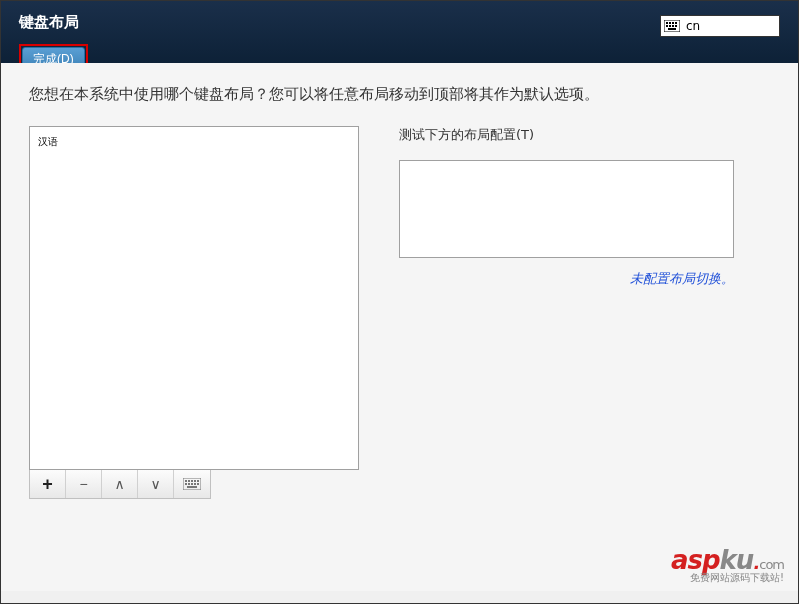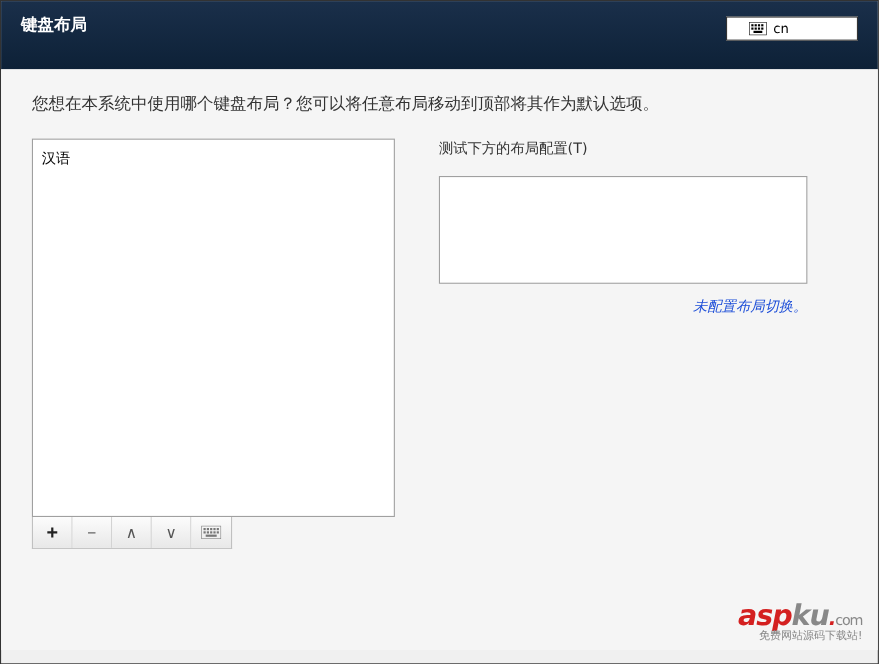"cn" .lang-indicator { padding: 3px 20px -> 3px 3px }
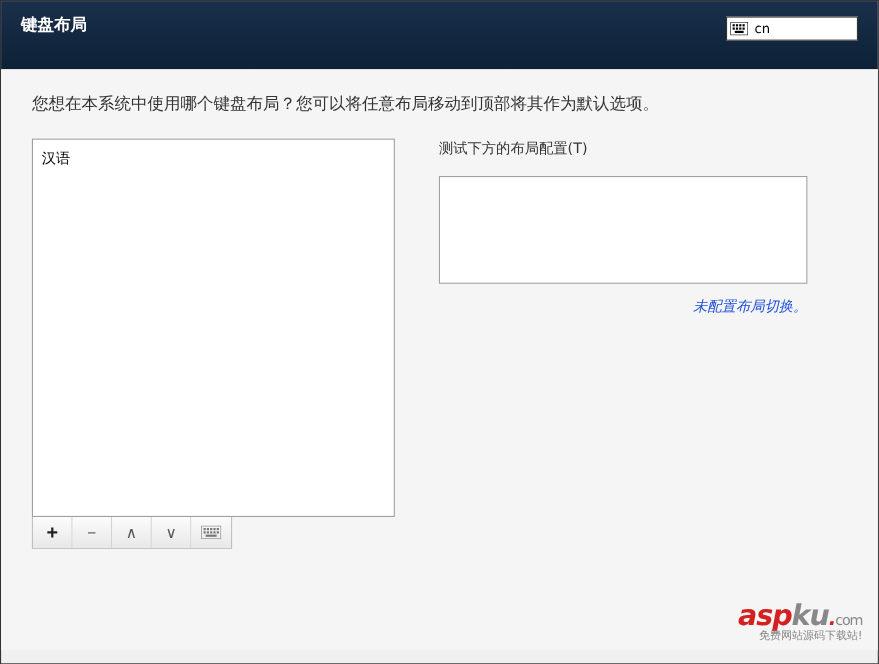"完成(D)" div.done-button-wrap { html: none -> <div> <button>完成(D)</button> </div> }
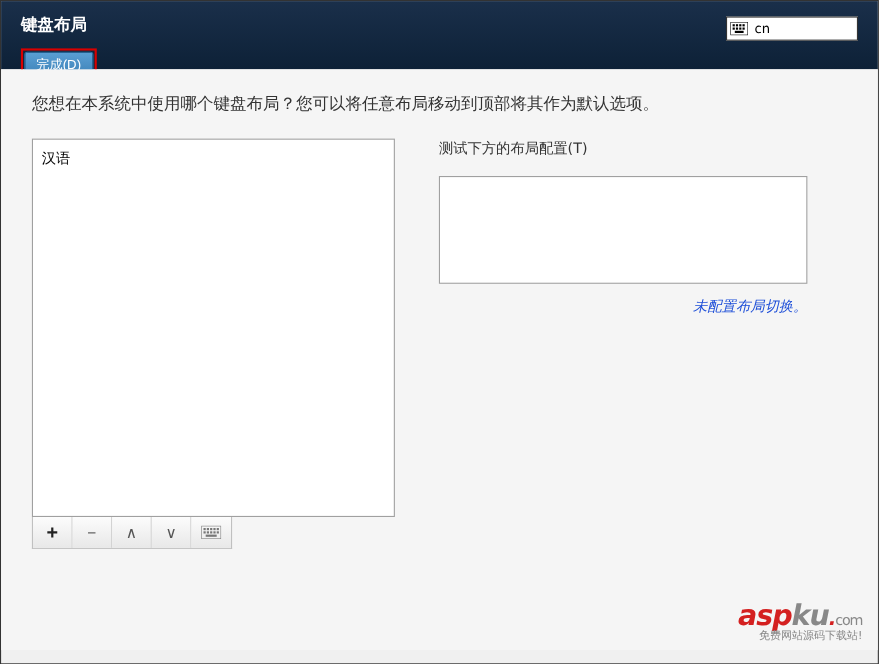"汉语" .layout-list { font-size: 13px -> 10px }
